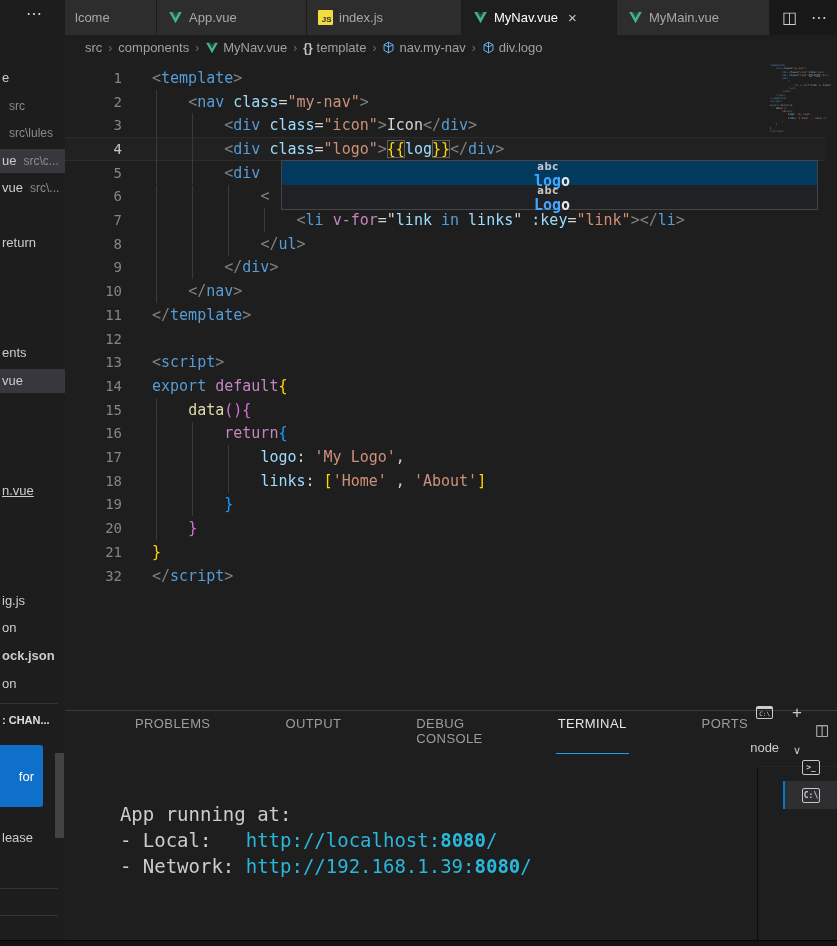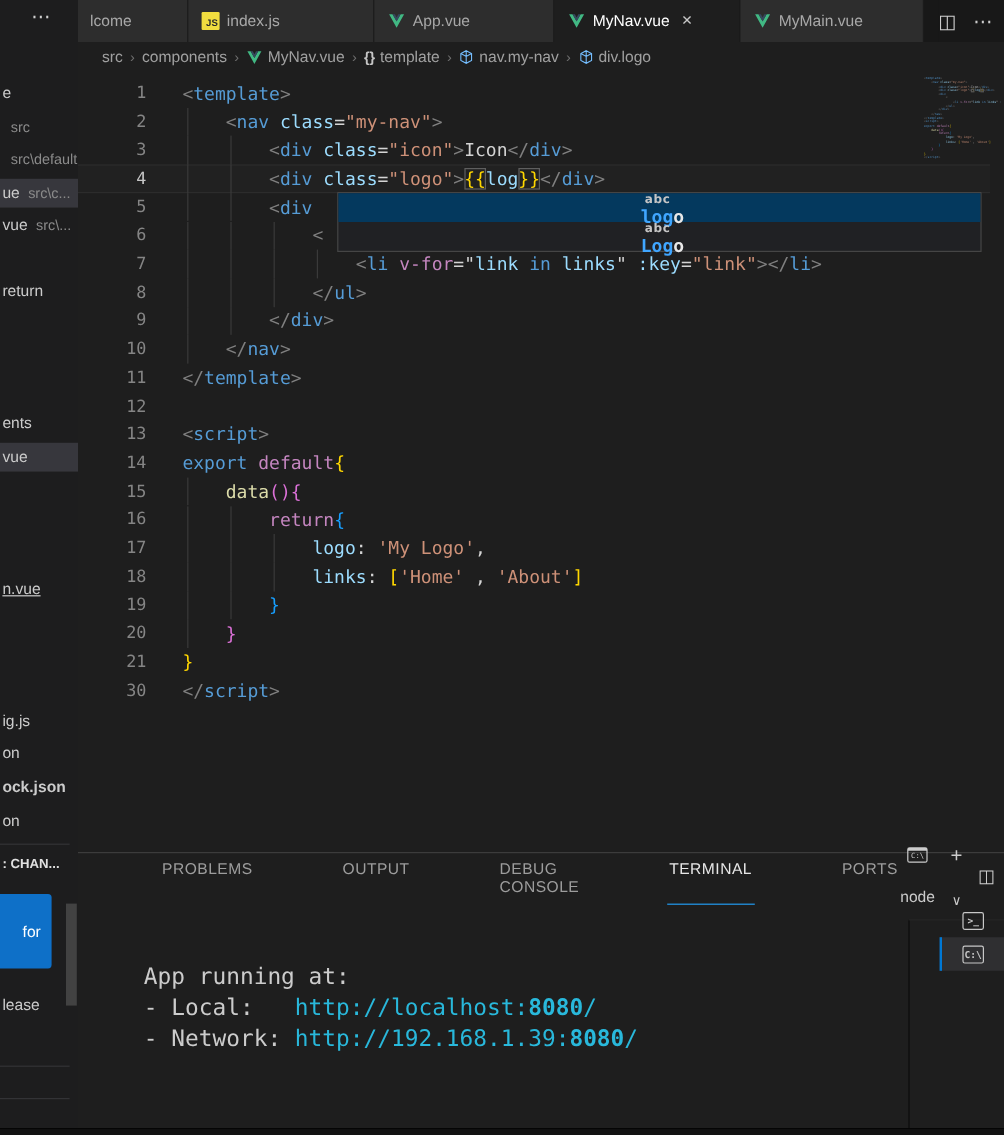"JS" div.tab { order: before "App.vue" -> after "App.vue" }
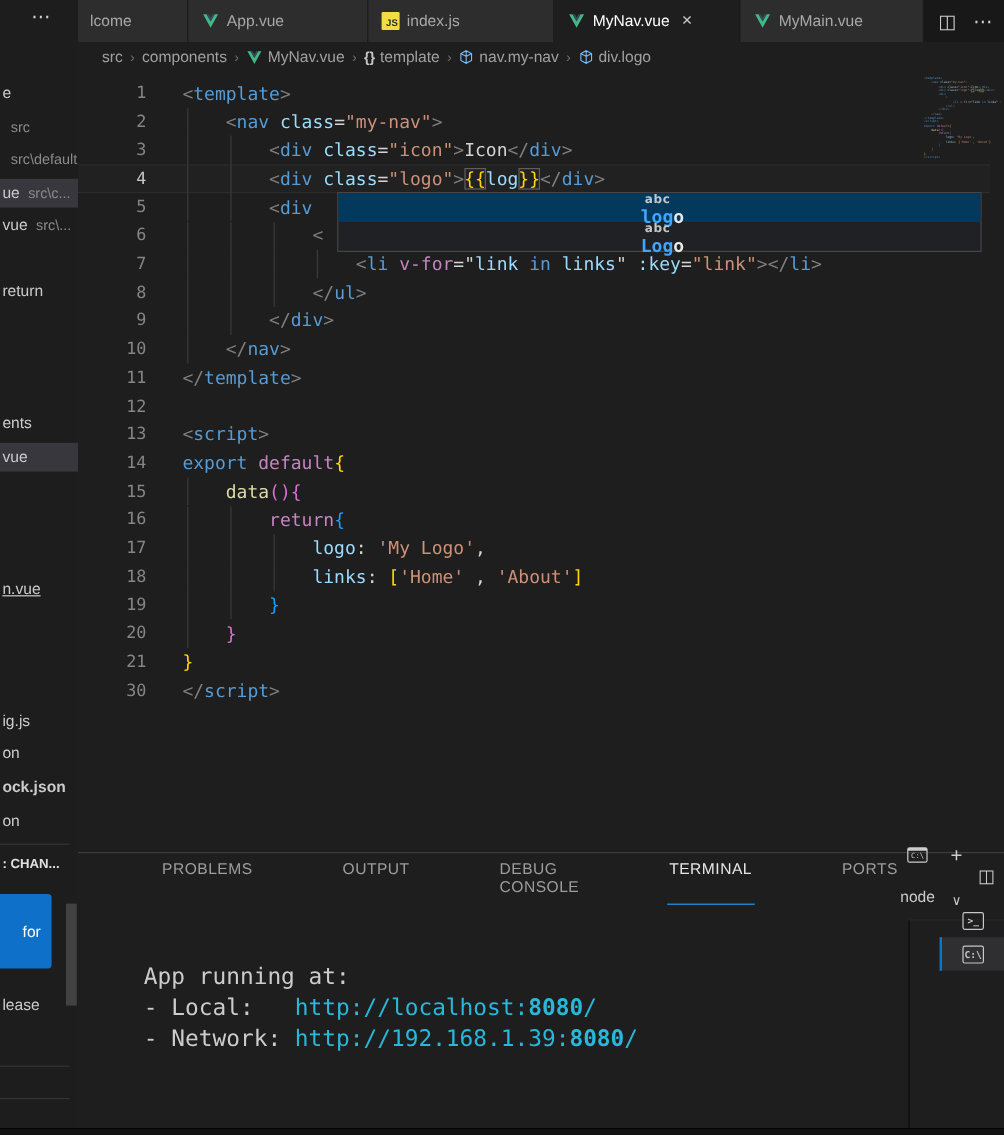"src\default" span.sub { text: default -> lules }
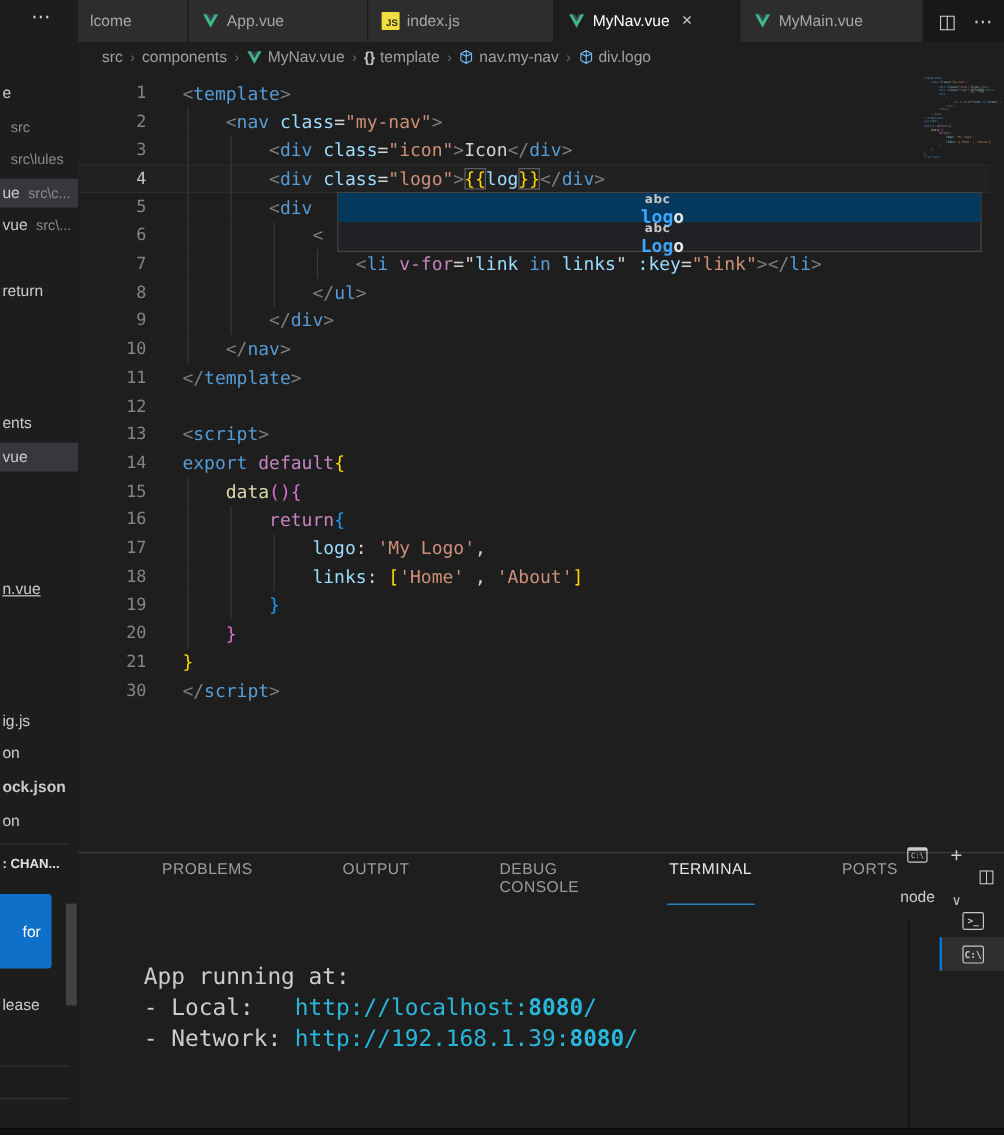"30" span.num { text: 30 -> 32 }
